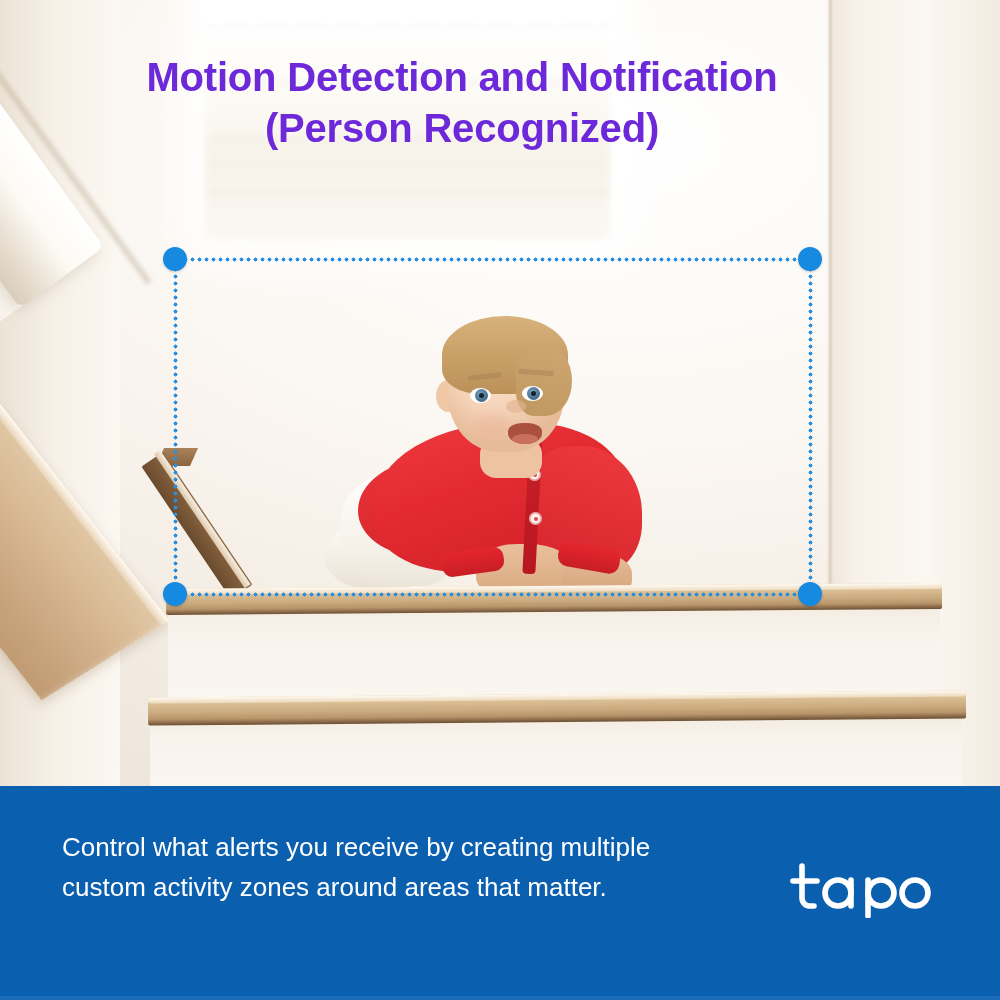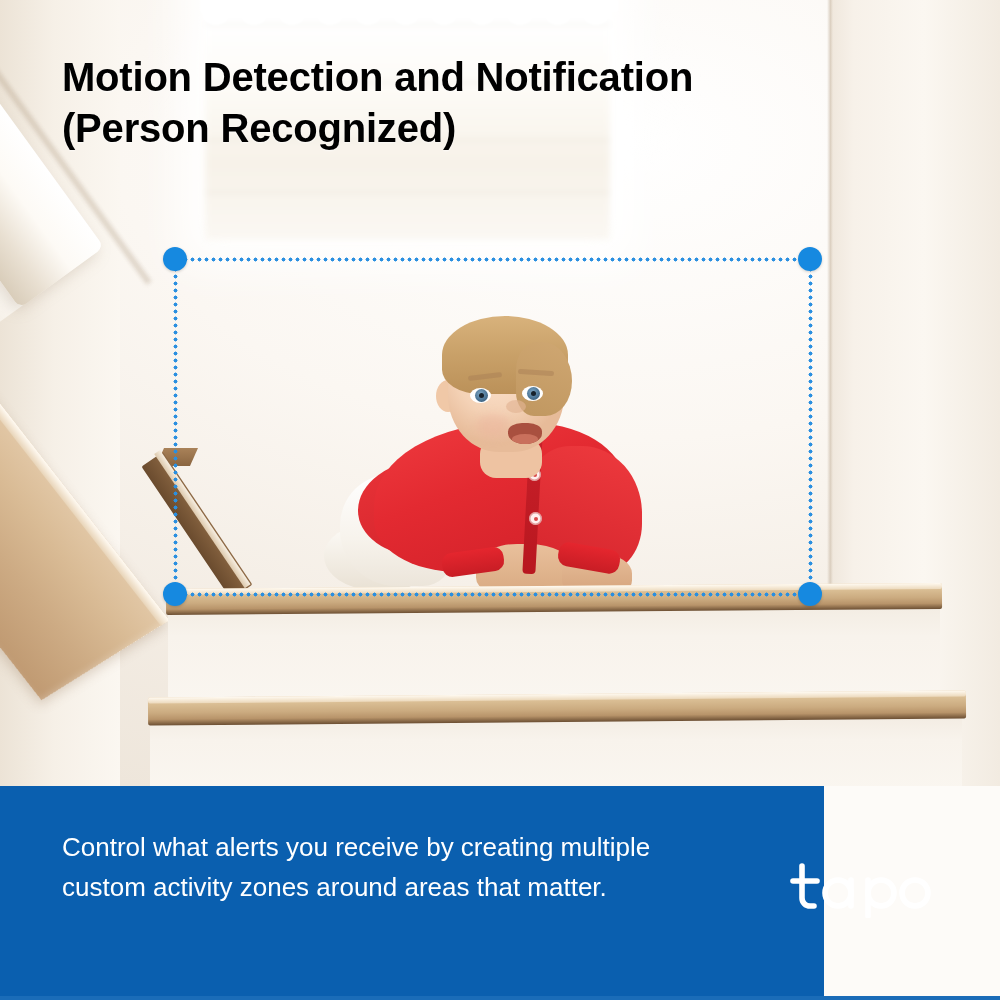"Motion Detection and Notification" .title { color: #000000 -> #6d28d9; text-align: none -> center }
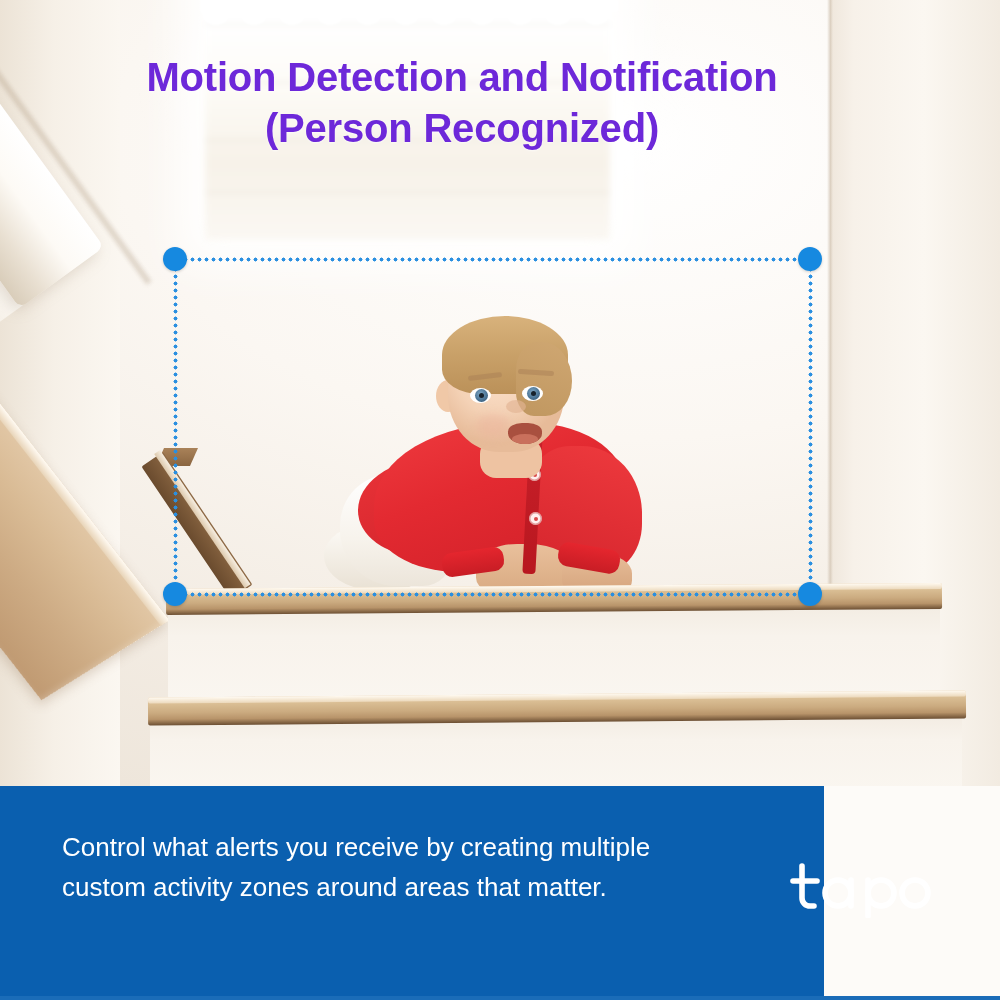"Control what alerts you receive" .banner { width: 824px -> 1000px }
